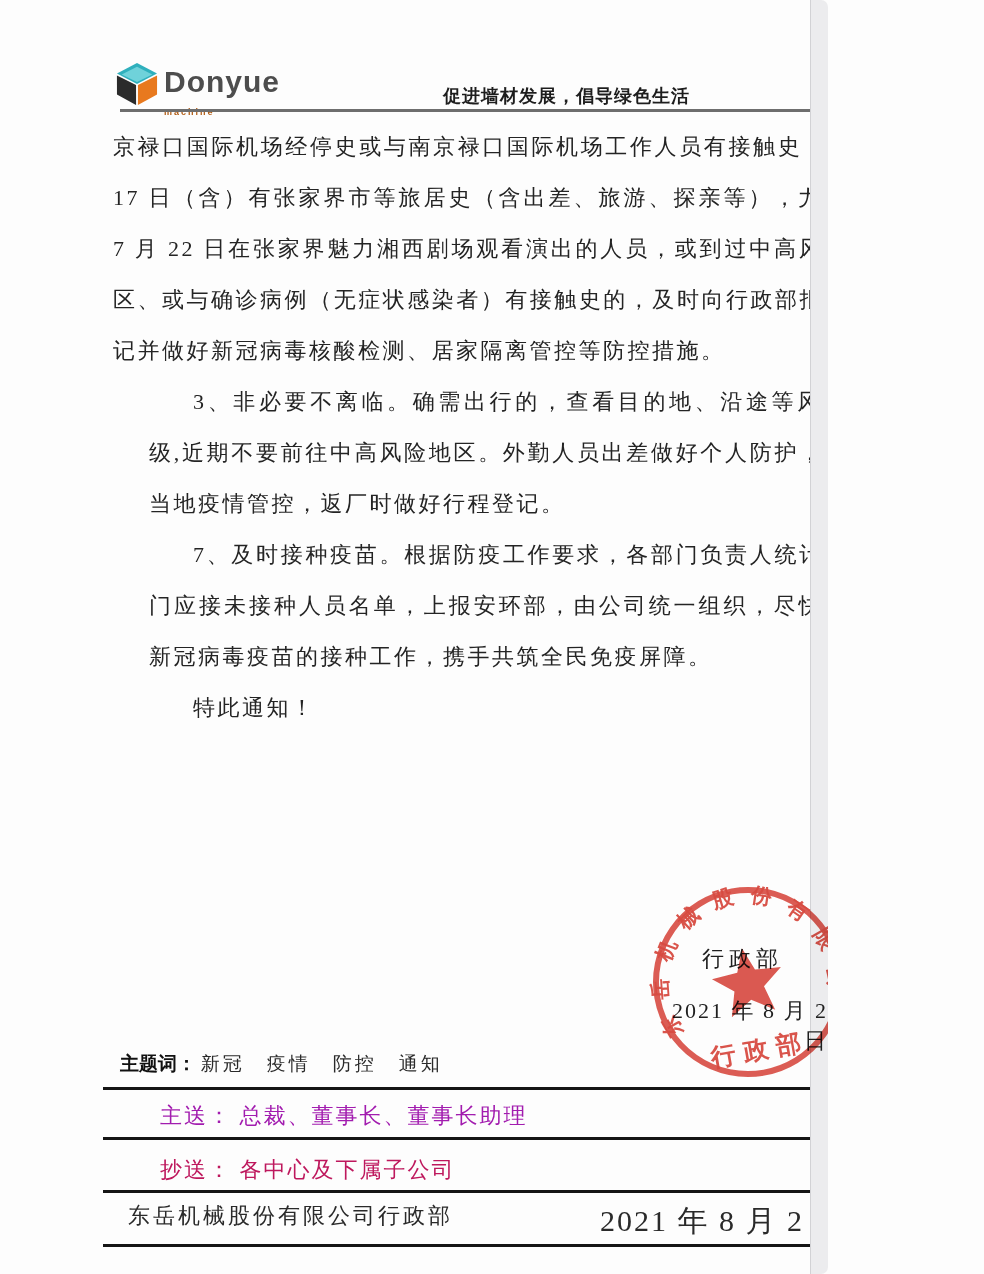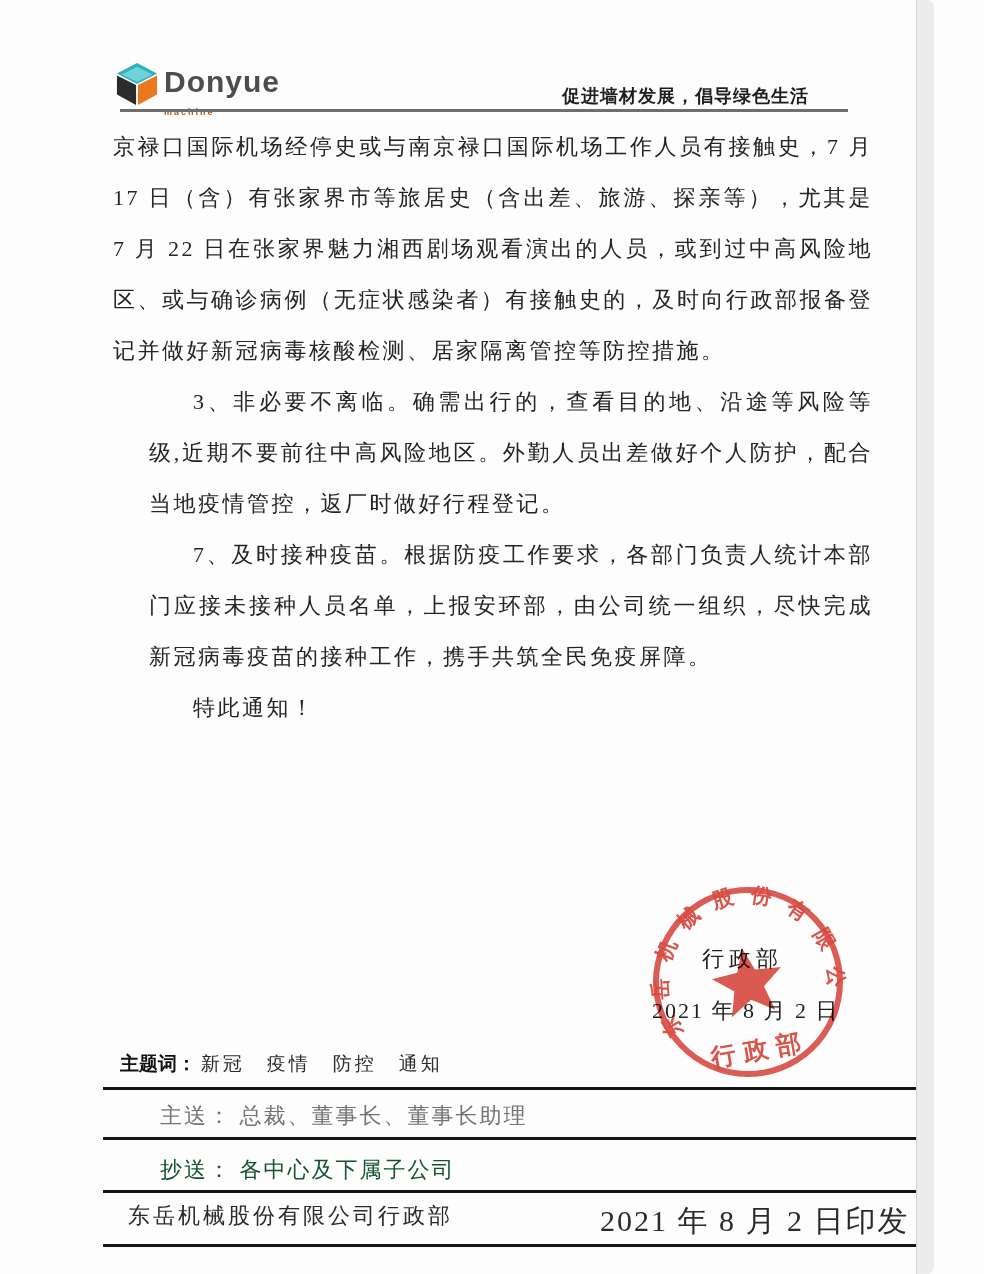"Donyue" .page { width: 934px -> 828px }
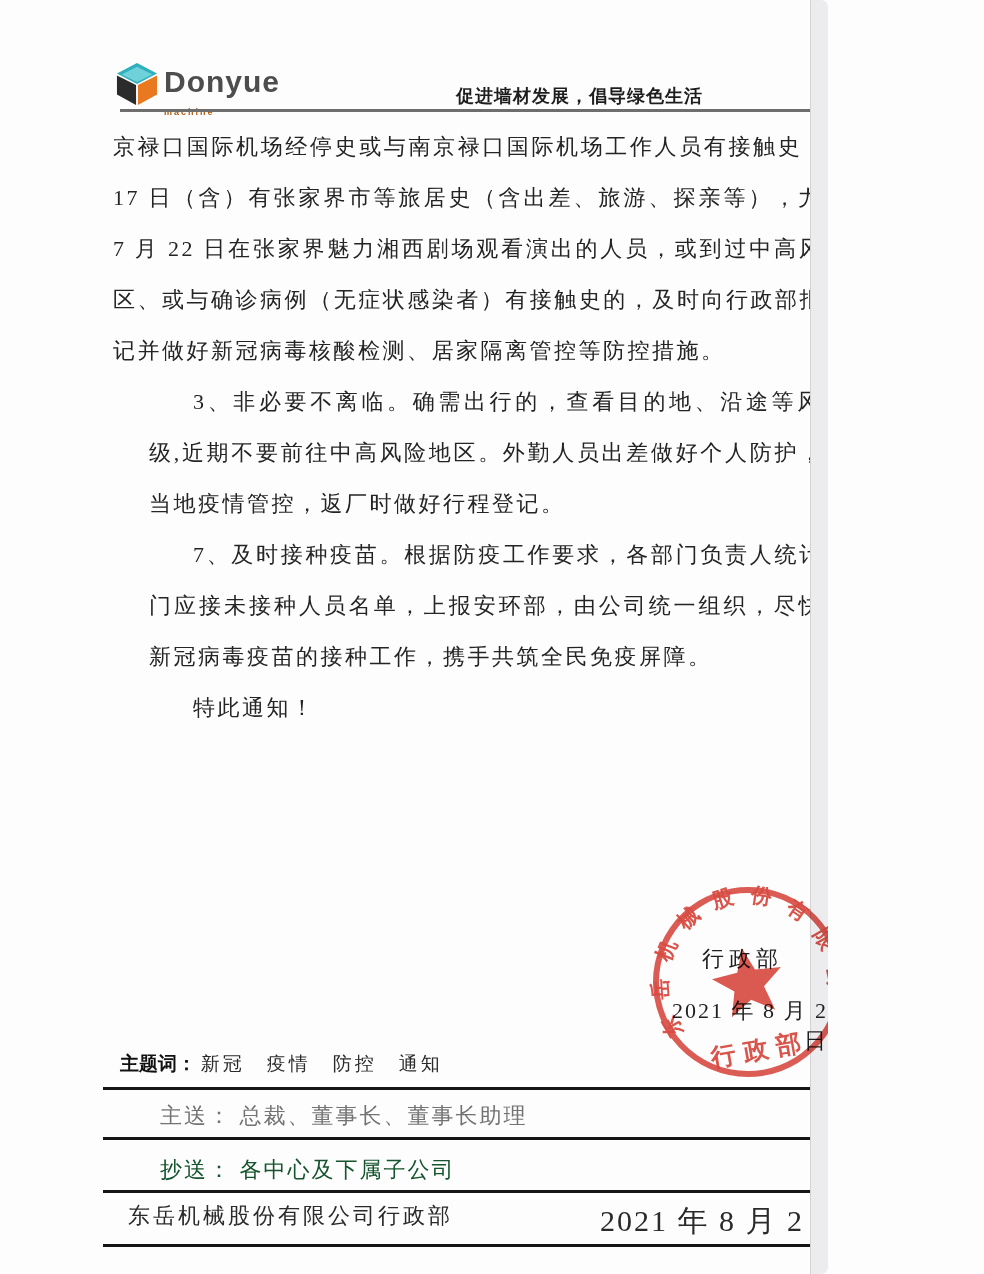"促进墙材发展，倡导绿色生活" .slogan { right: 125px -> 138px }
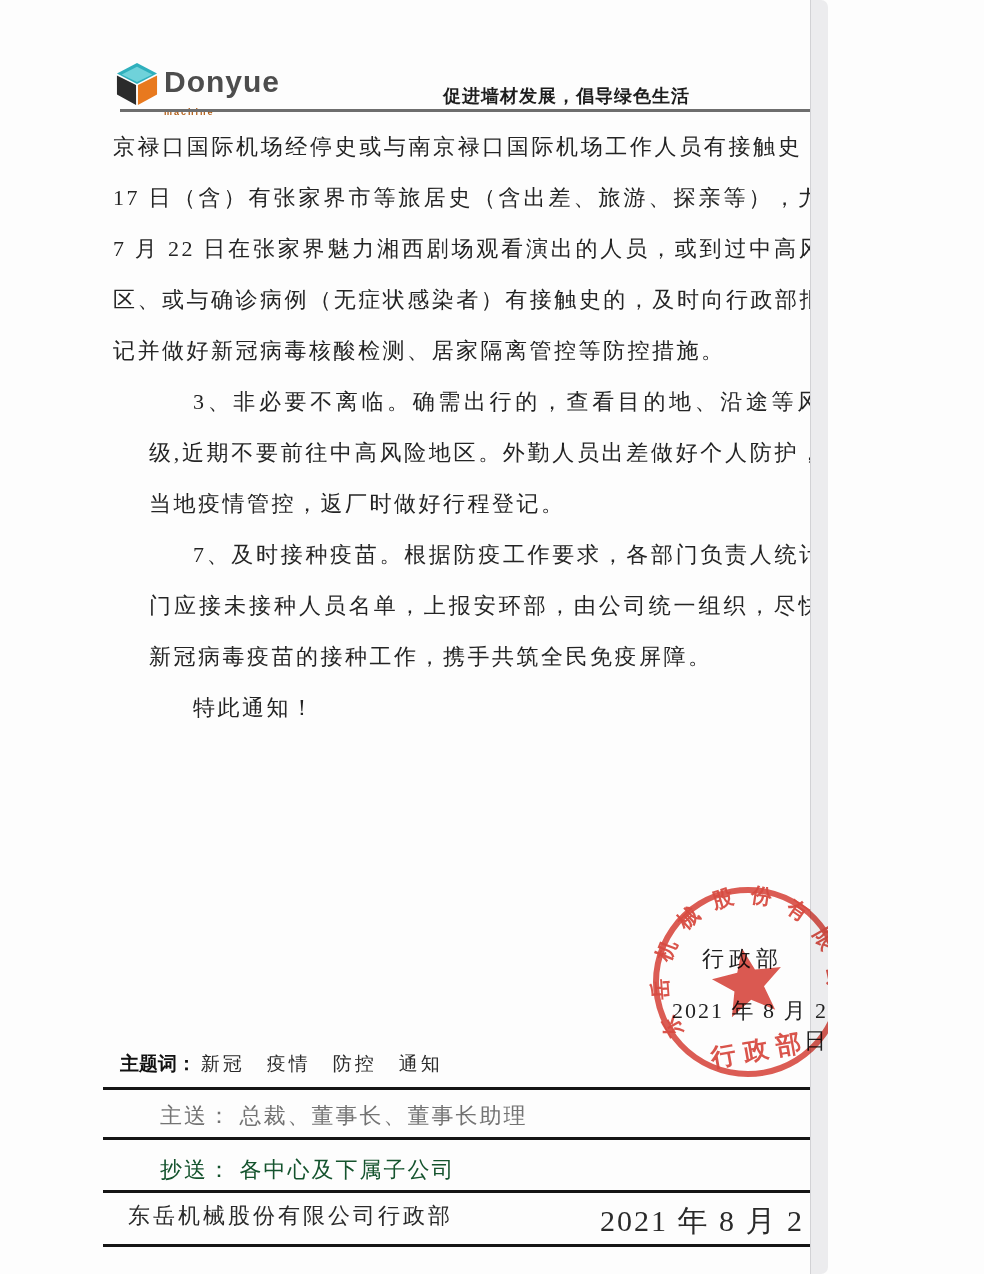"主送： 总裁、董事长、董事长助理" .mainsend-row { color: #737373 -> #a21caf }
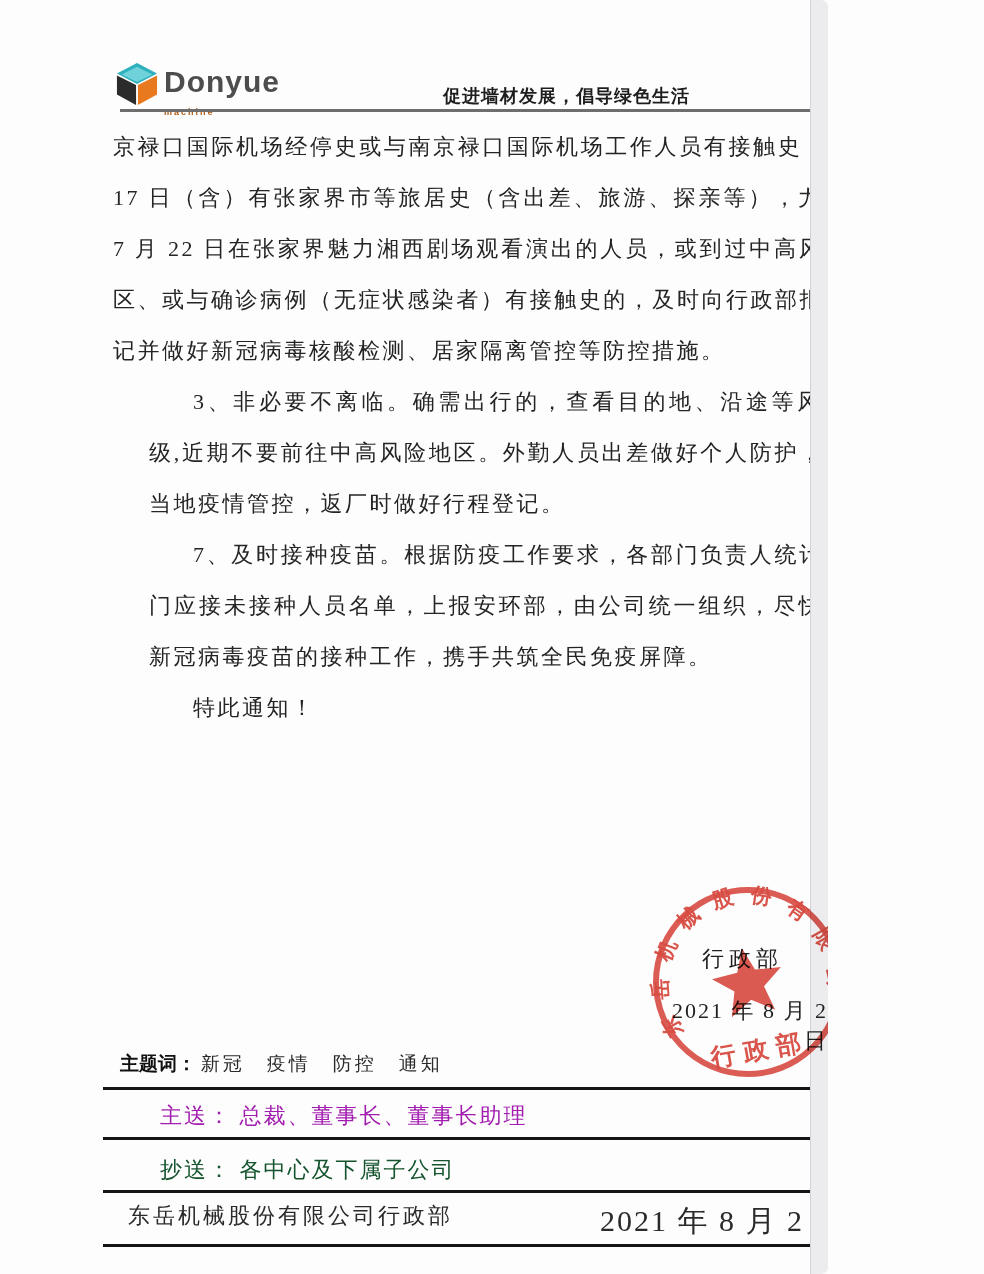"抄送： 各中心及下属子公司" .copy-row { color: #14532d -> #be185d }
